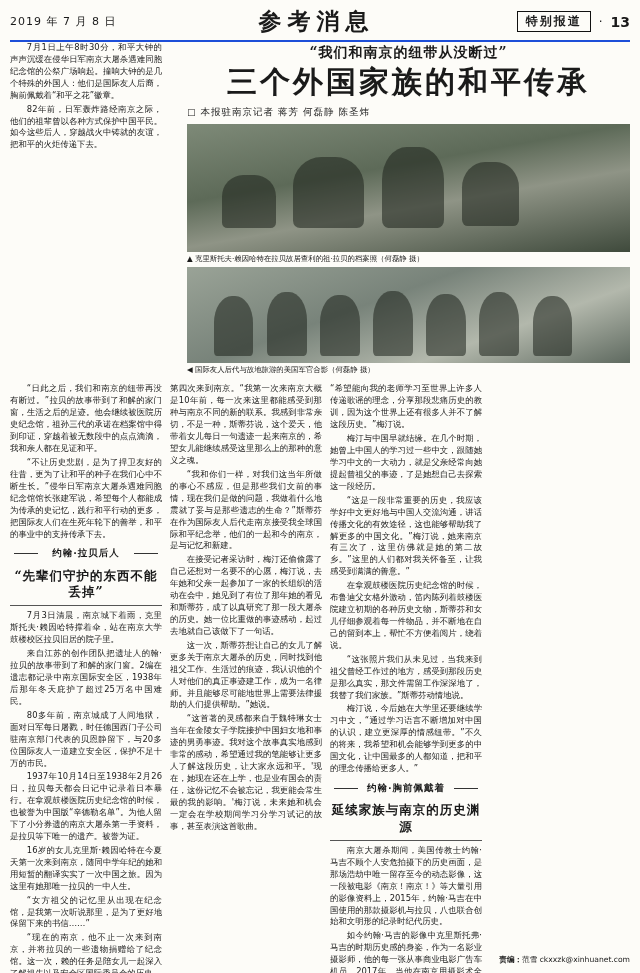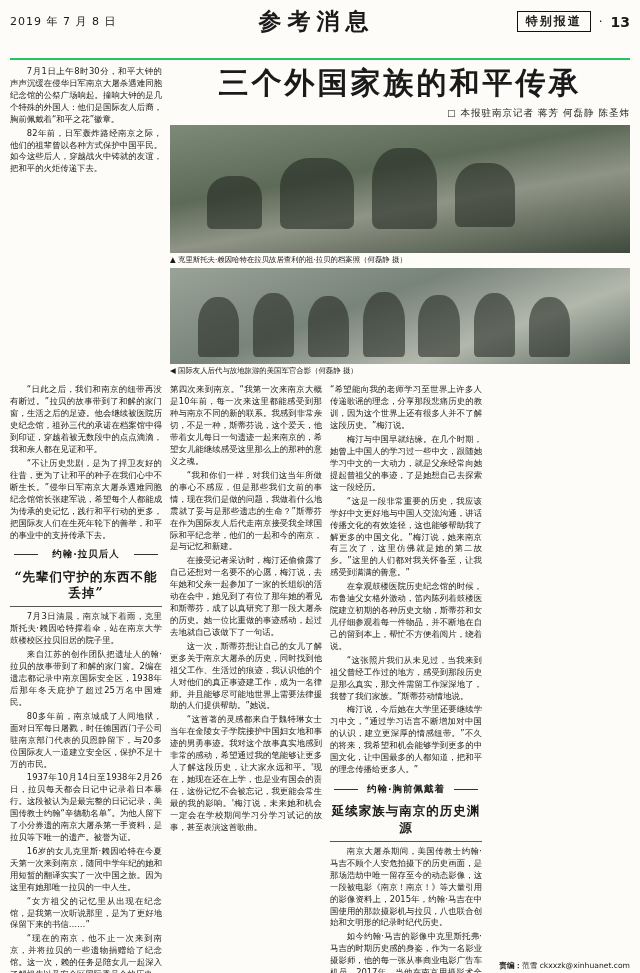"2019 年 7 月 8" .masthead { border-bottom: 2px solid #22c55e -> 2px solid #1d4ed8; padding-bottom: 21px -> 3px }
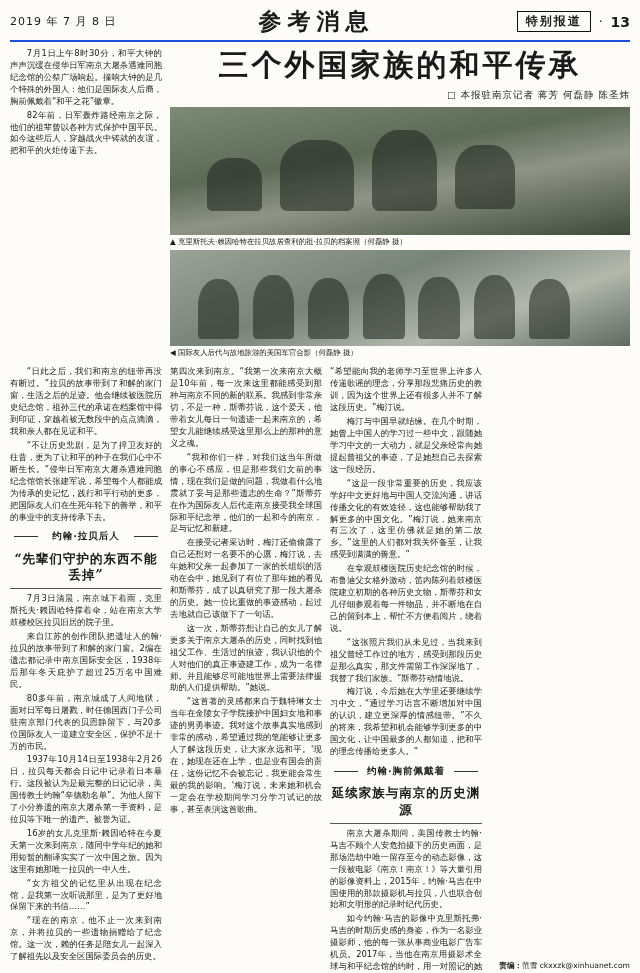"7月1日上午8时30分，和平大钟的声声沉缓在侵华日军南京大屠杀遇难同胞纪念馆的公" .headzone { gap: none -> 17px; margin-top: 6px -> none }
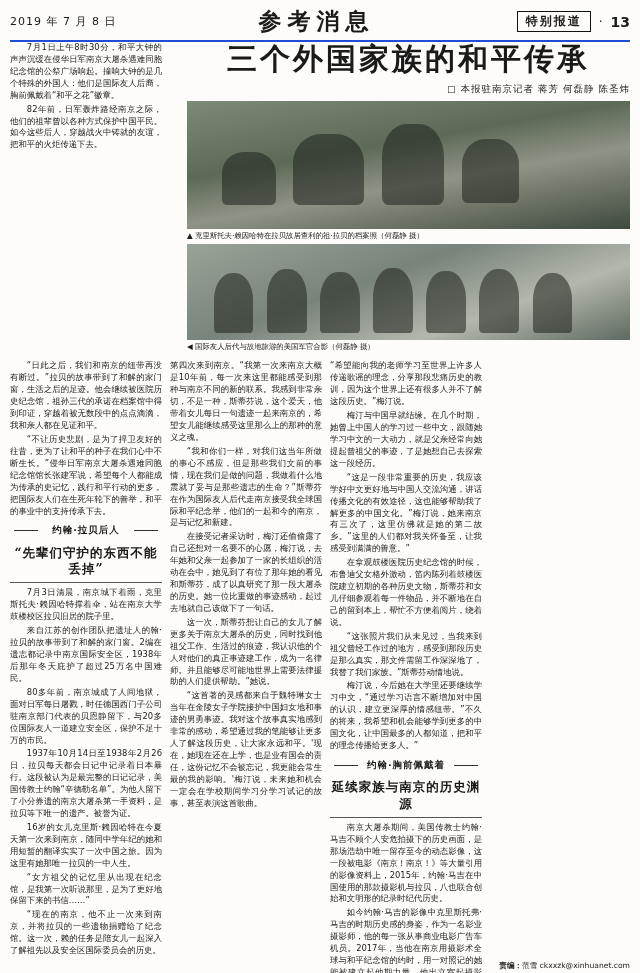"“我们和南京的纽带从没断过”" div.sub-head { html: none -> <div>“我们和南京的纽带从没断过”</div> }
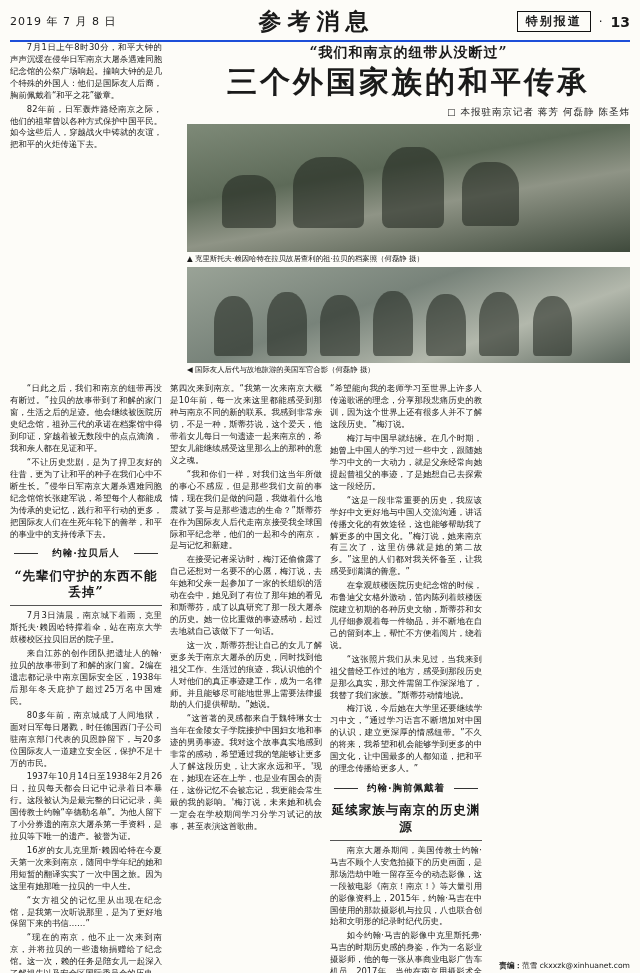"□ 本报驻南京记者 蒋芳 何磊静 陈圣炜" .byline { text-align: right -> left }
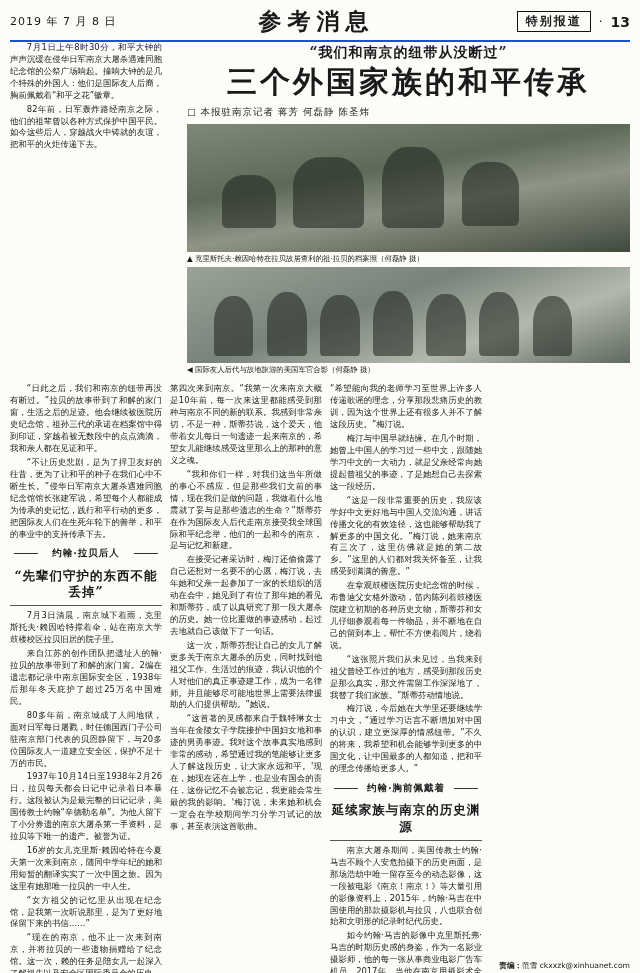"1937年10月14日至1938年2月26日，拉贝每天都会日记中记录着日本暴行。" p { text: 这段被认为是最完整的日记记录，美国传教士约翰 -> 在拿观鼓楼医院历史纪念馆的时候，也被誉为中国版 }
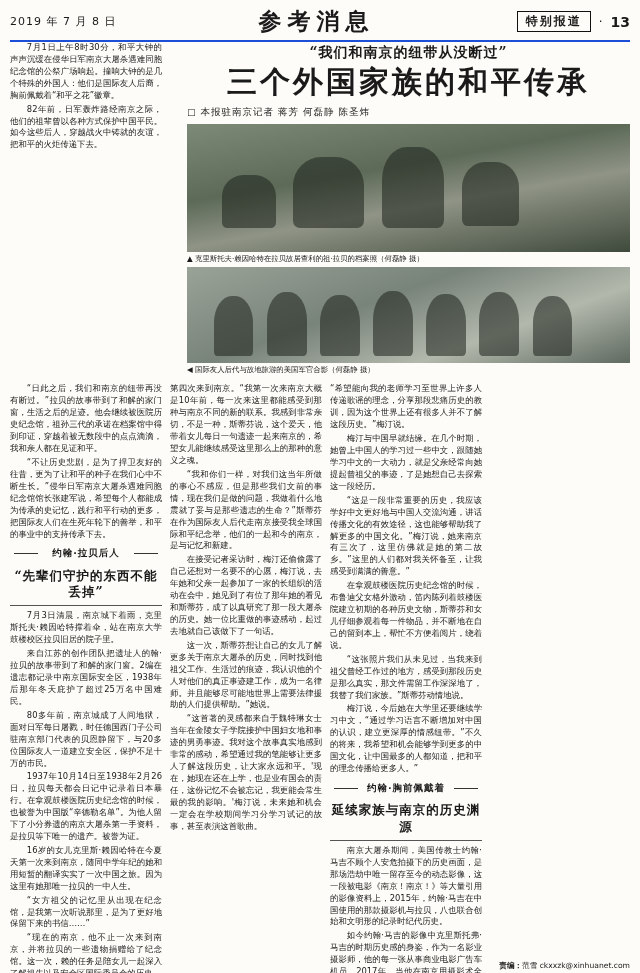"责编：范雪 ckxxzk@xinhuanet.com" .footer { bottom: 2px -> 8px }
